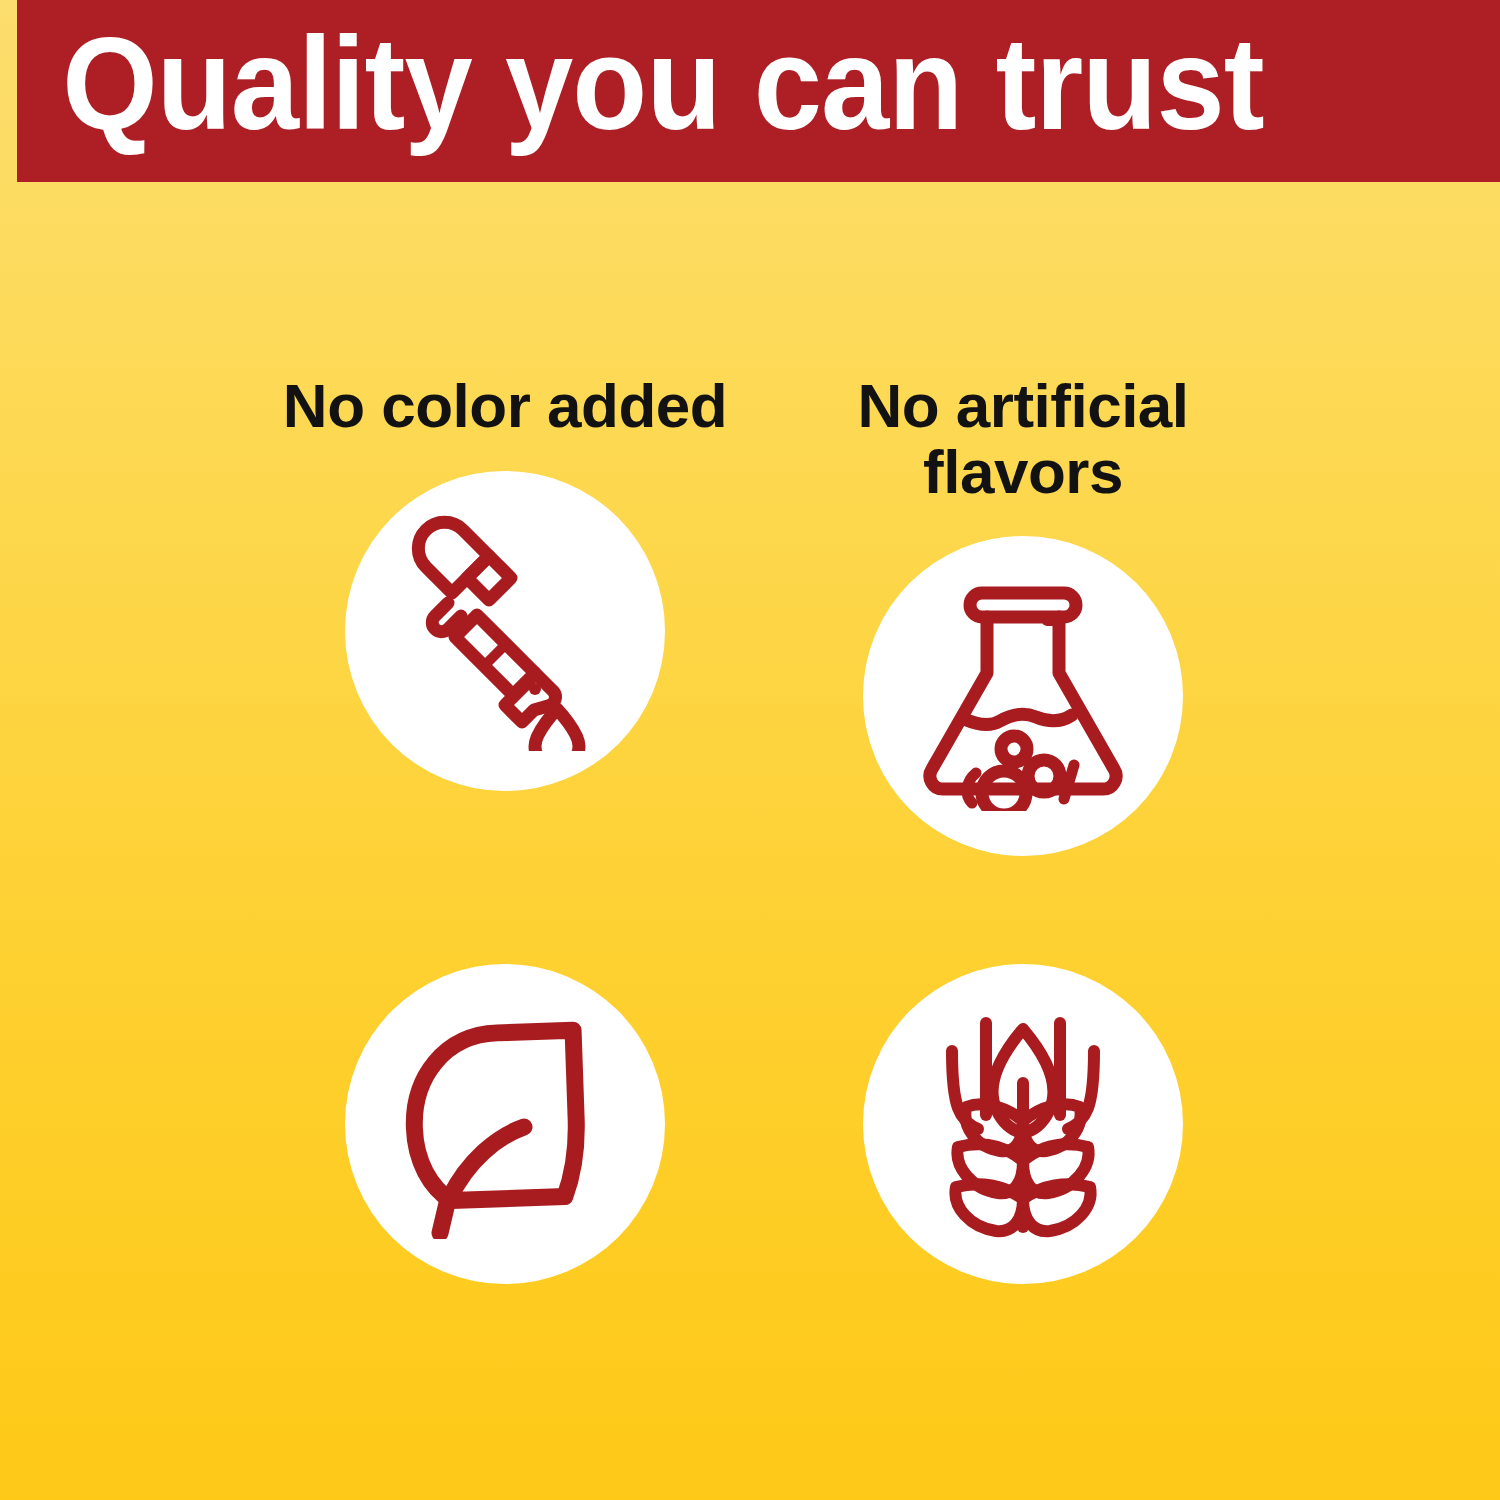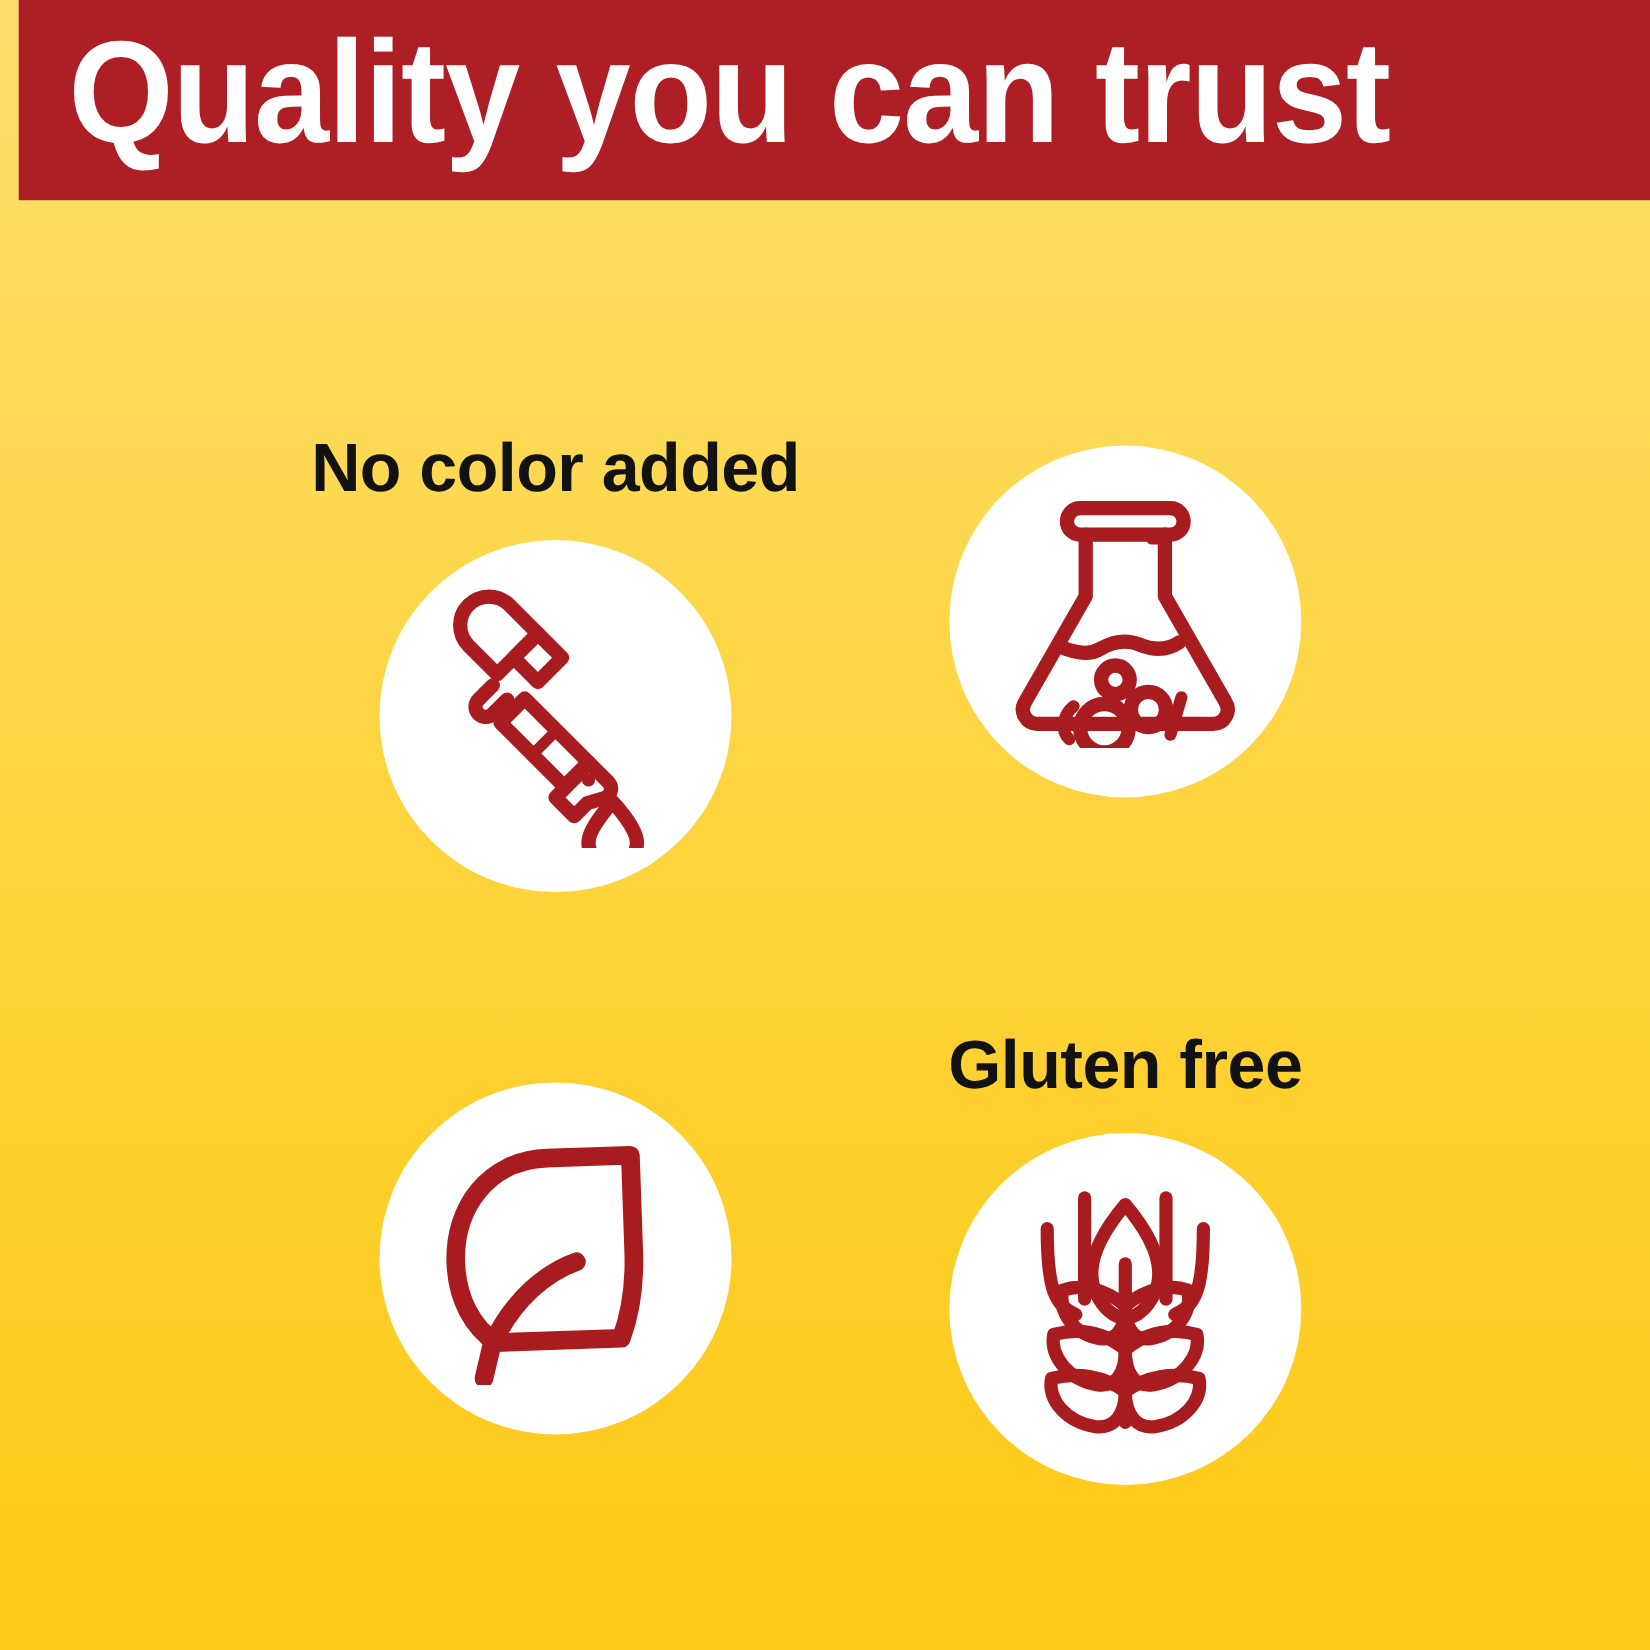"No color added" .feature-c1 { margin-top: 20px -> none }
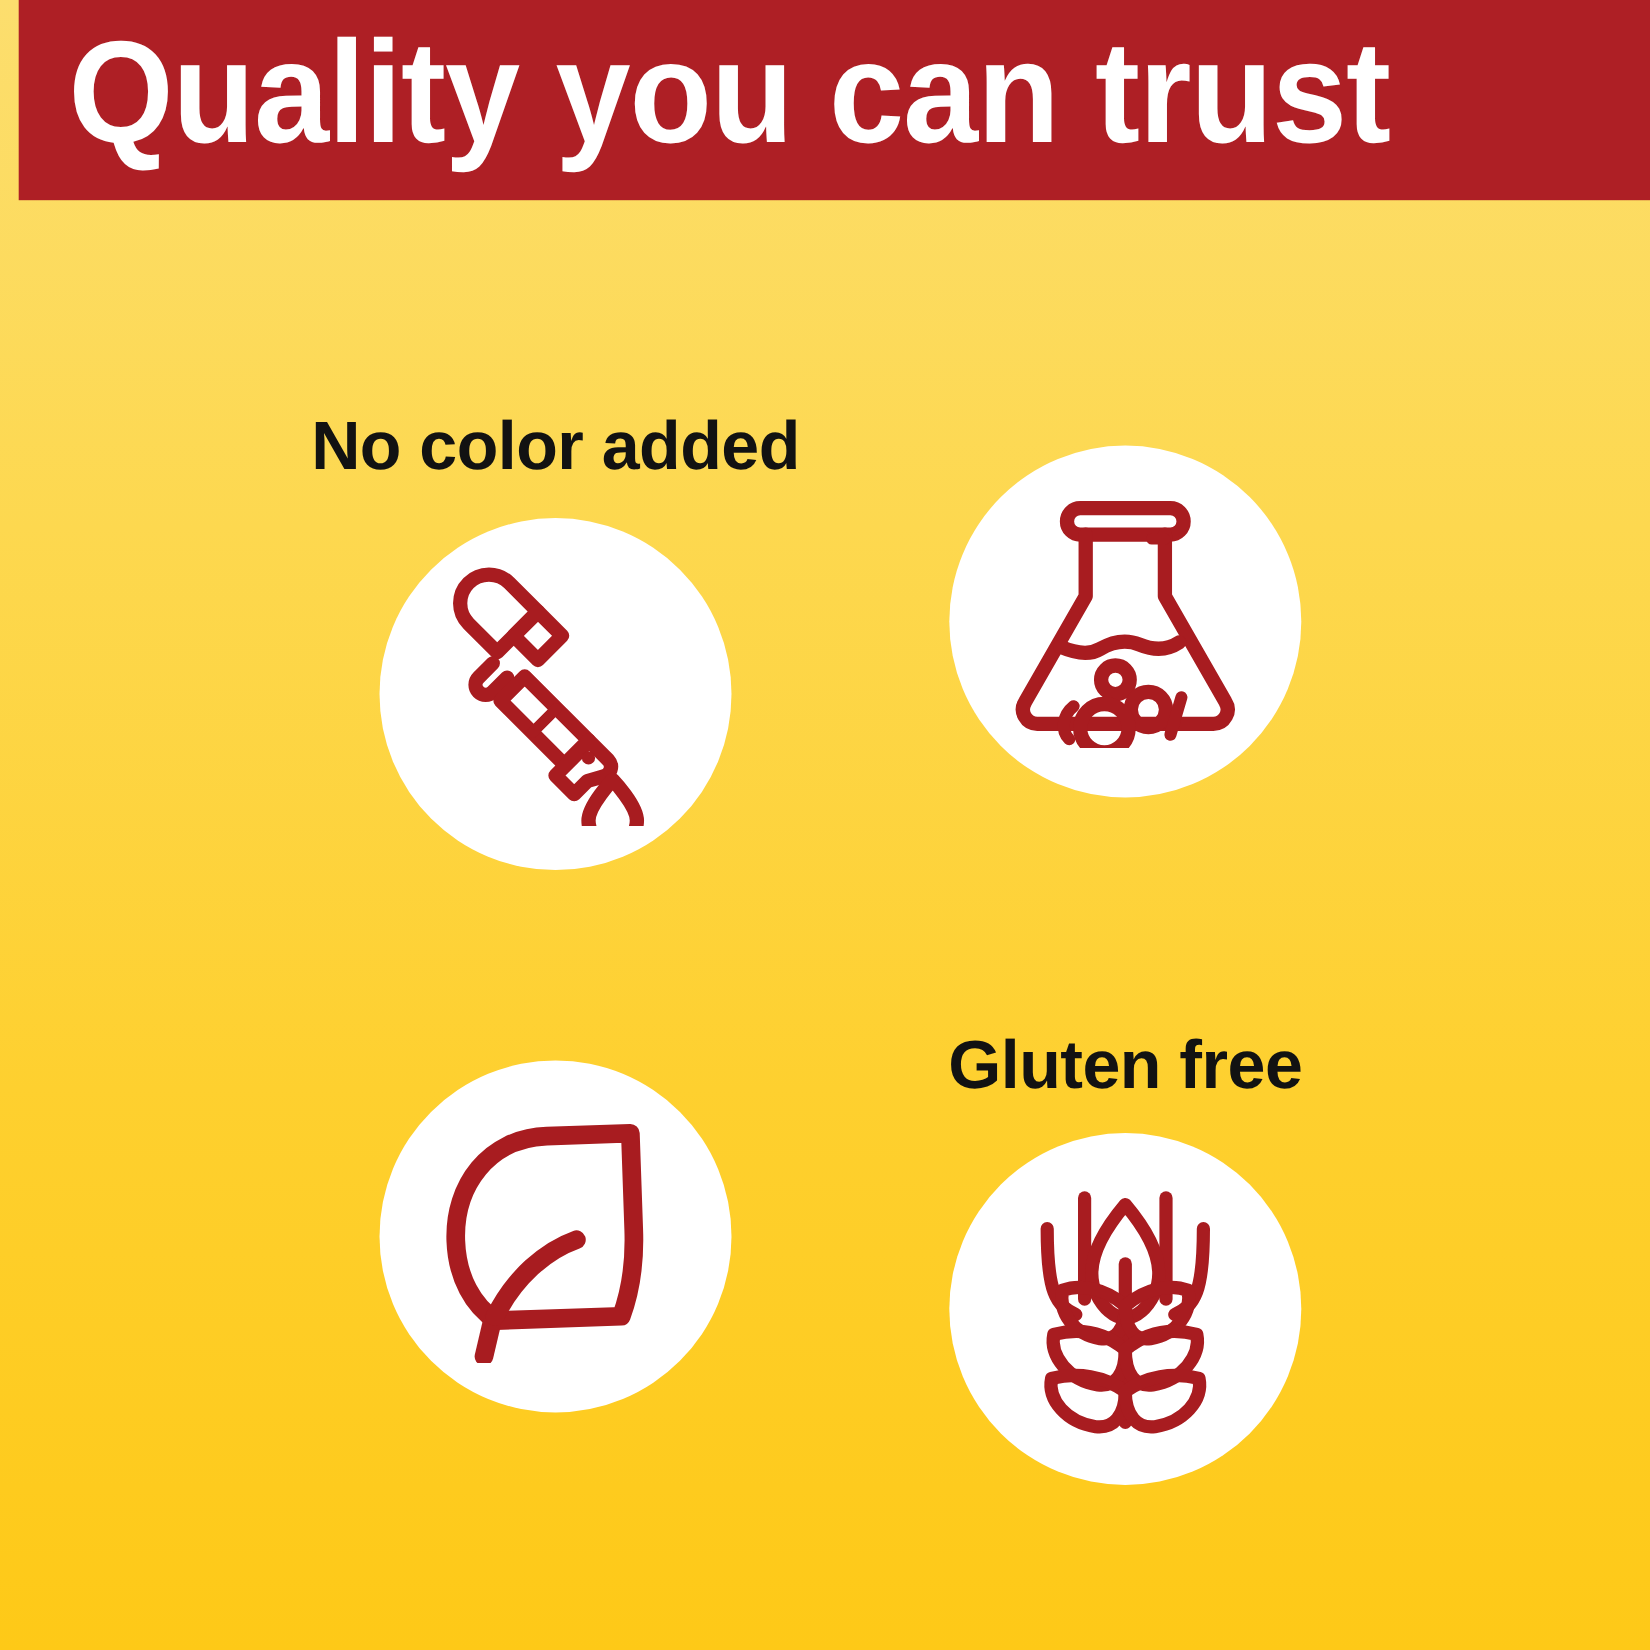"No artificial flavors" div.feature-label { html: none -> <div>No artificial flavors</div> }
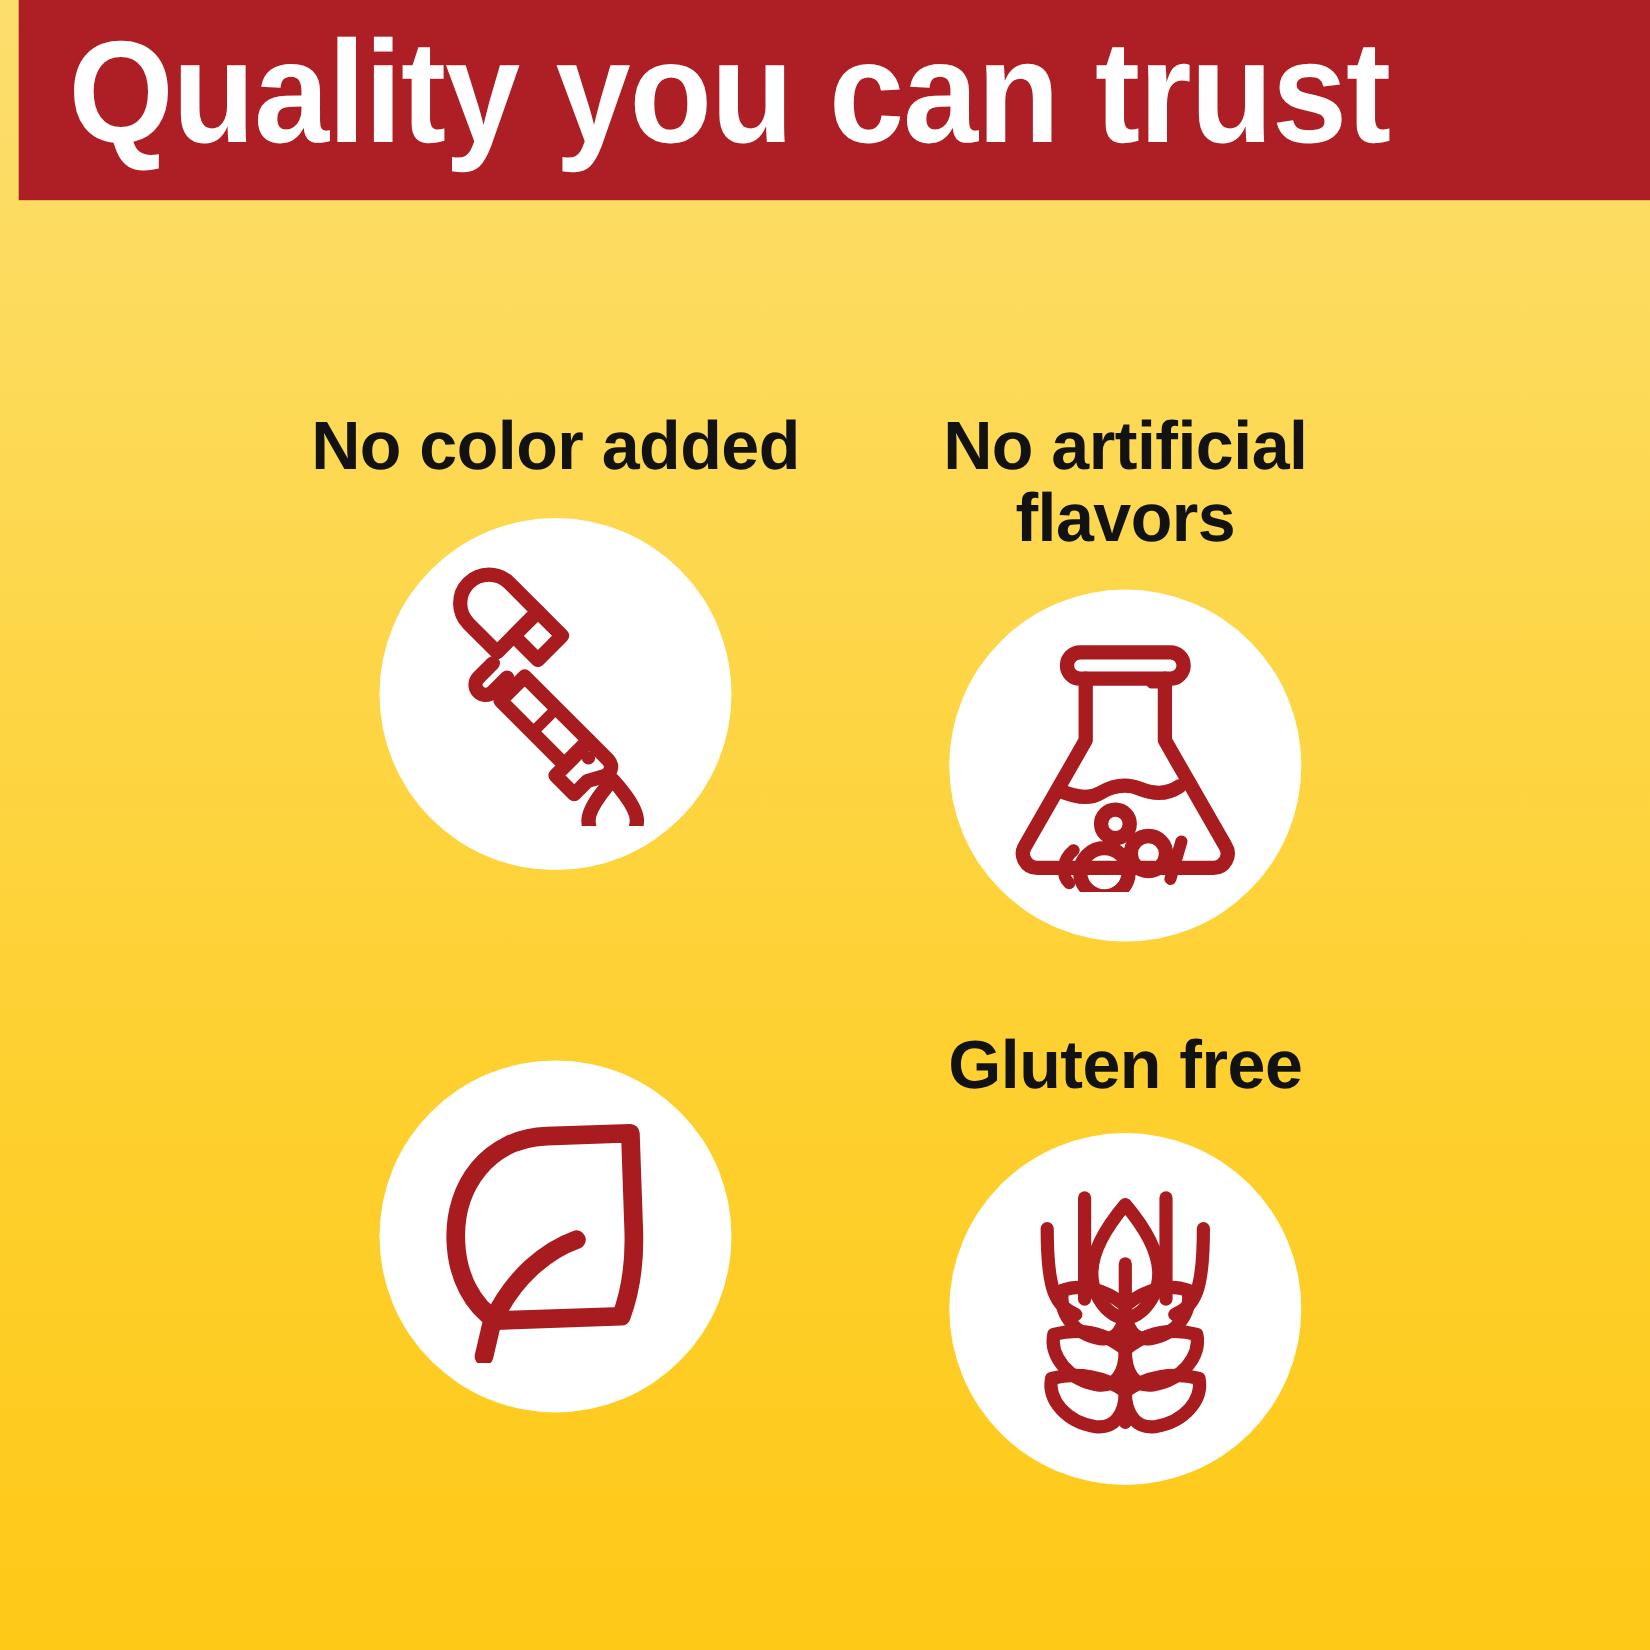"Gluten free" div.feature-label { html: <div>Gluten free</div> -> none }
